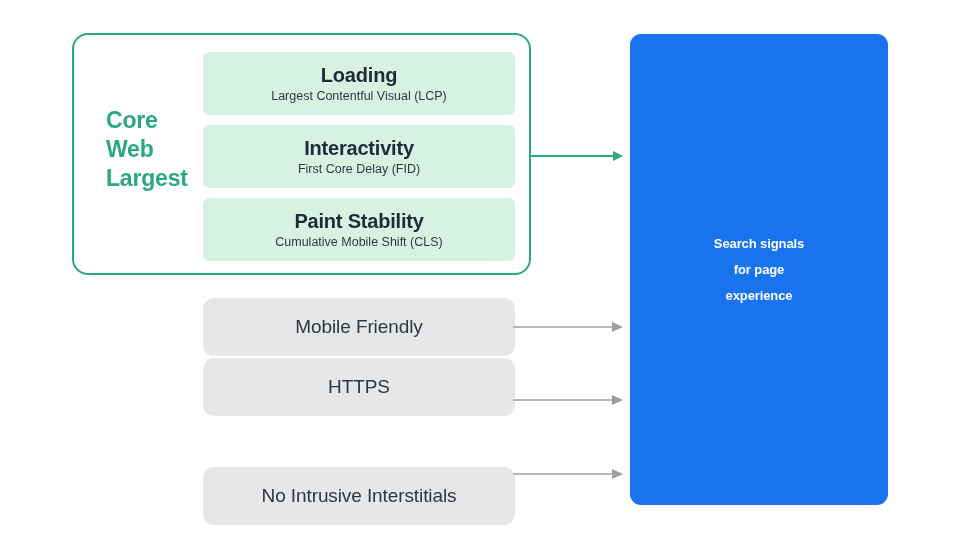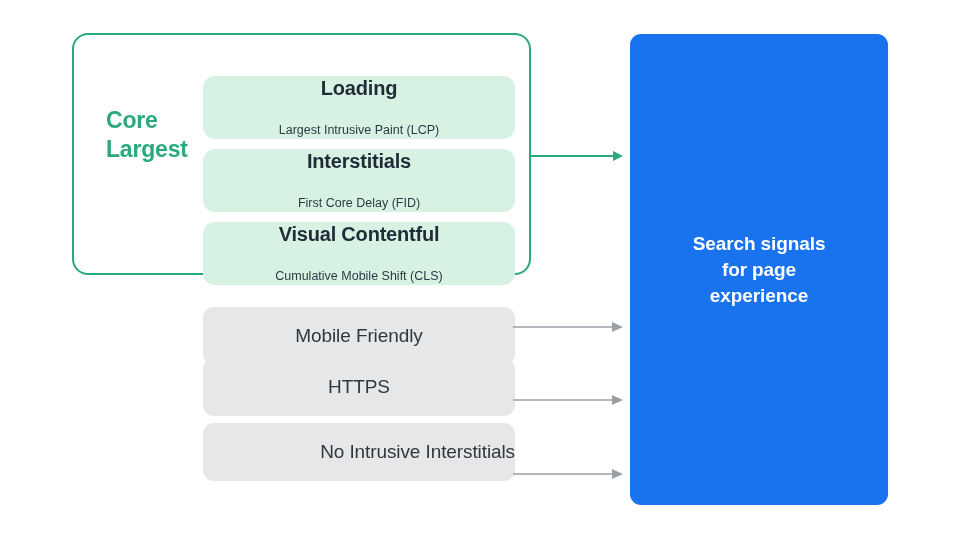"Loading" .metric { border-radius: 12px -> 6px; justify-content: space-between -> center; margin-top: 24px -> none }
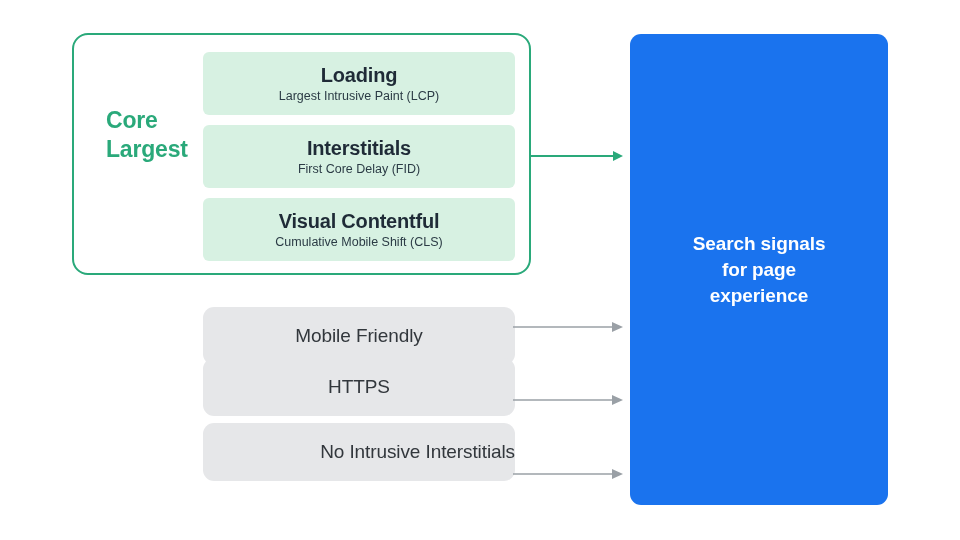"Largest Intrusive Paint (LCP)" div.metric-sub { text: Intrusive Paint -> Contentful Visual }
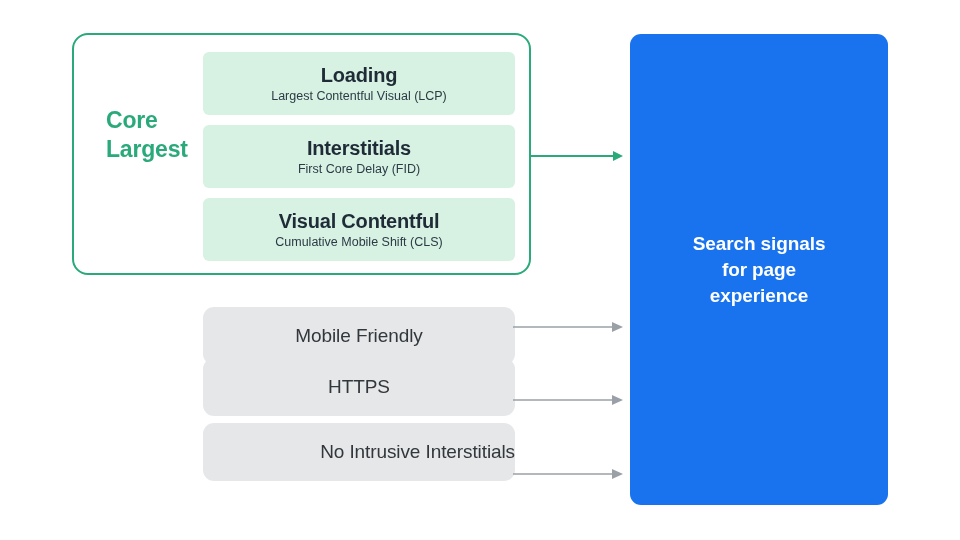"Web" div { html: none -> <div>Web</div> }
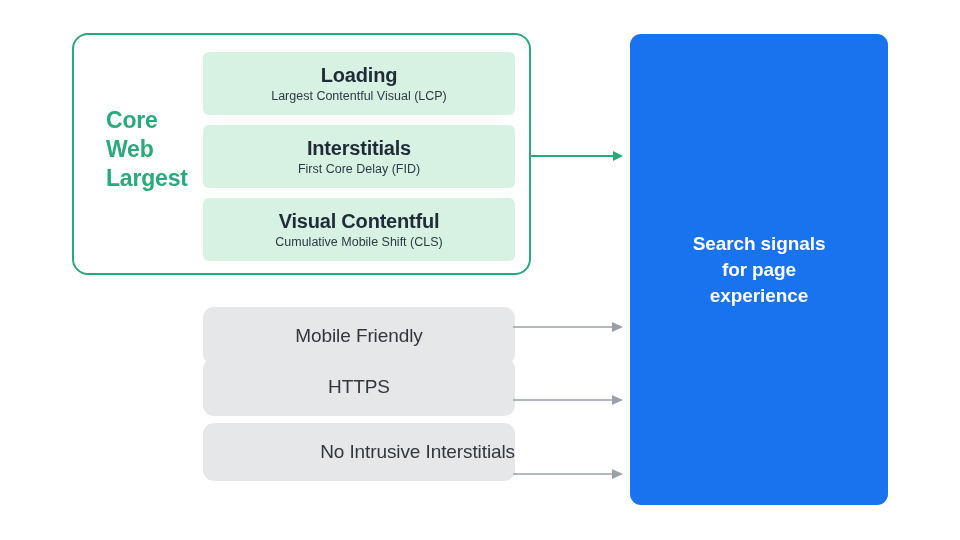"Interstitials" div.metric-title { text: Interstitials -> Interactivity }
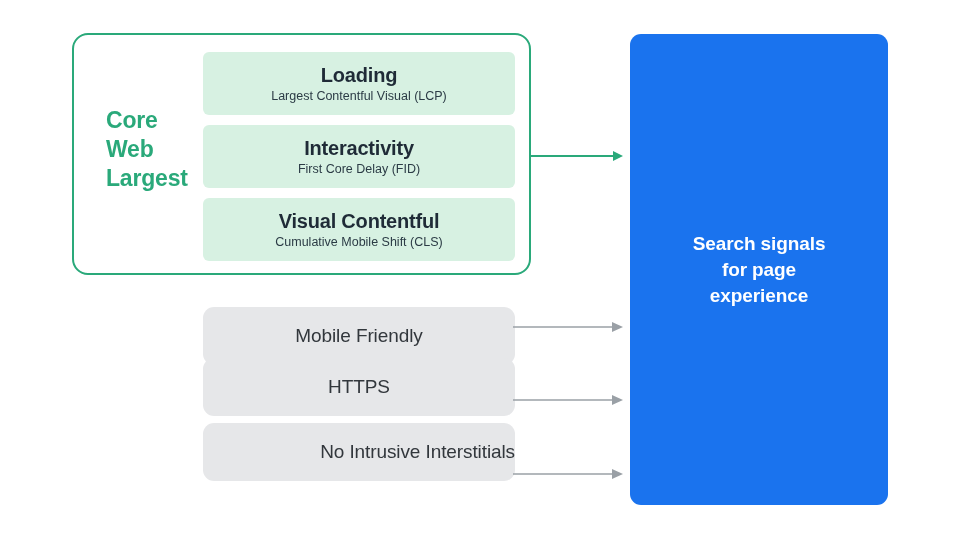"Visual Contentful" div.metric-title { text: Visual Contentful -> Paint Stability }
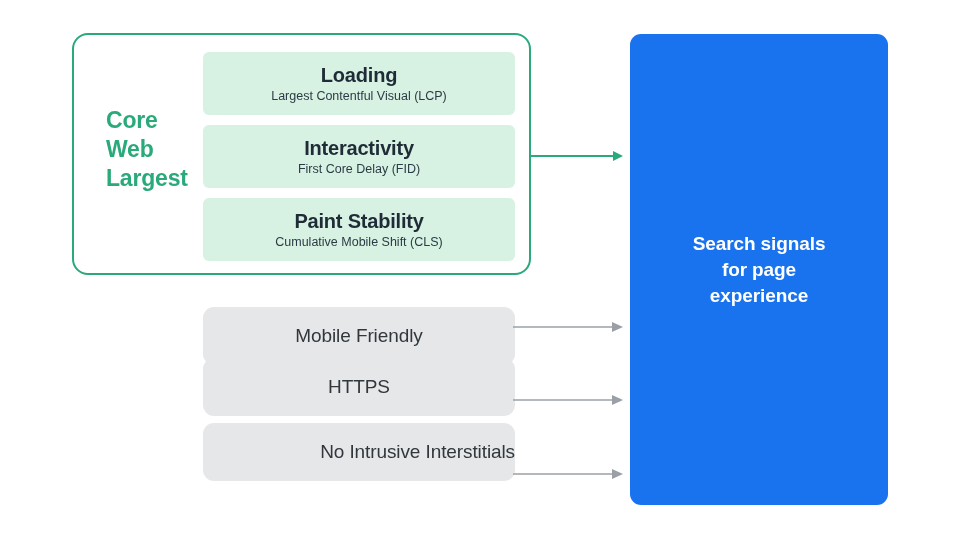"Search signals" .dest-text { font-size: 19px -> 13px }
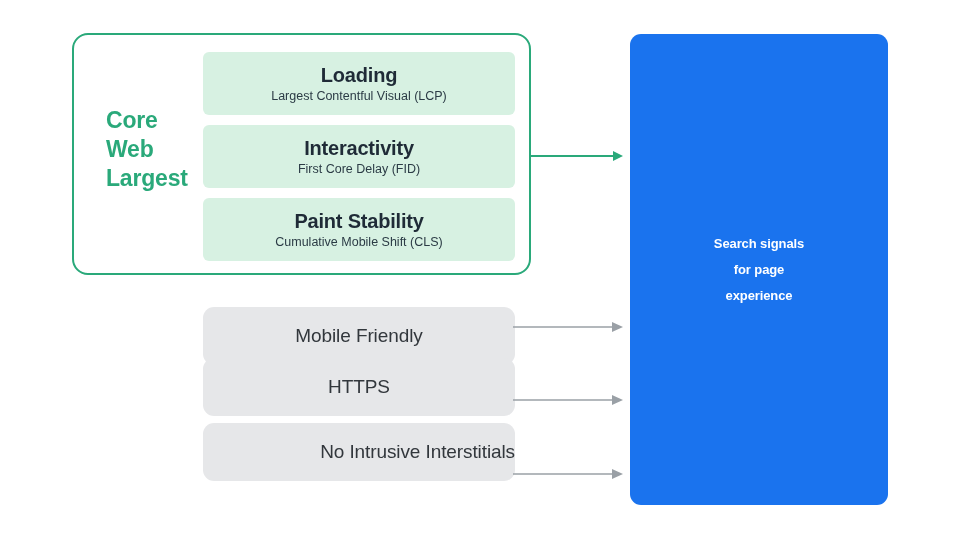"Mobile Friendly" .signal-0 { top: 307px -> 298px }
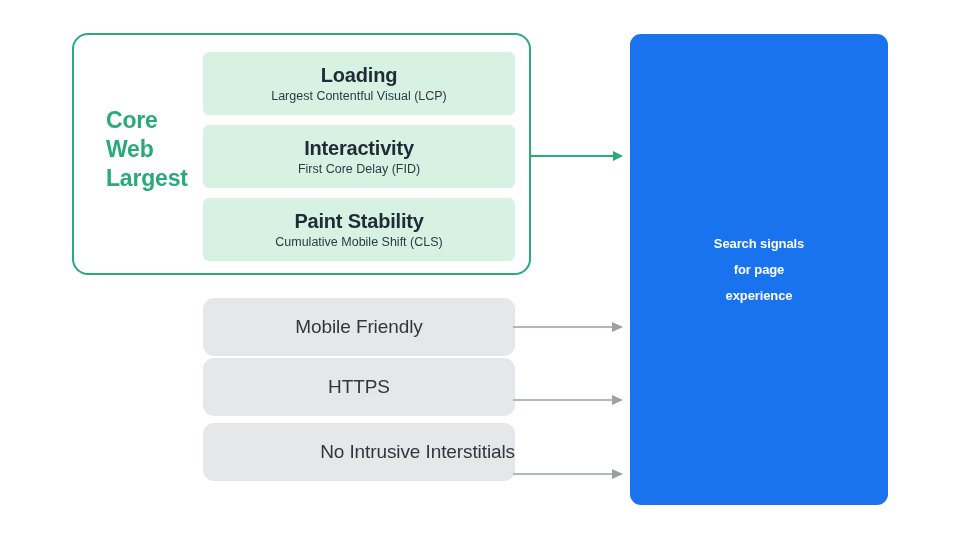"No Intrusive Interstitials" .signal-2 { justify-content: flex-end -> none; top: 423px -> 467px }
